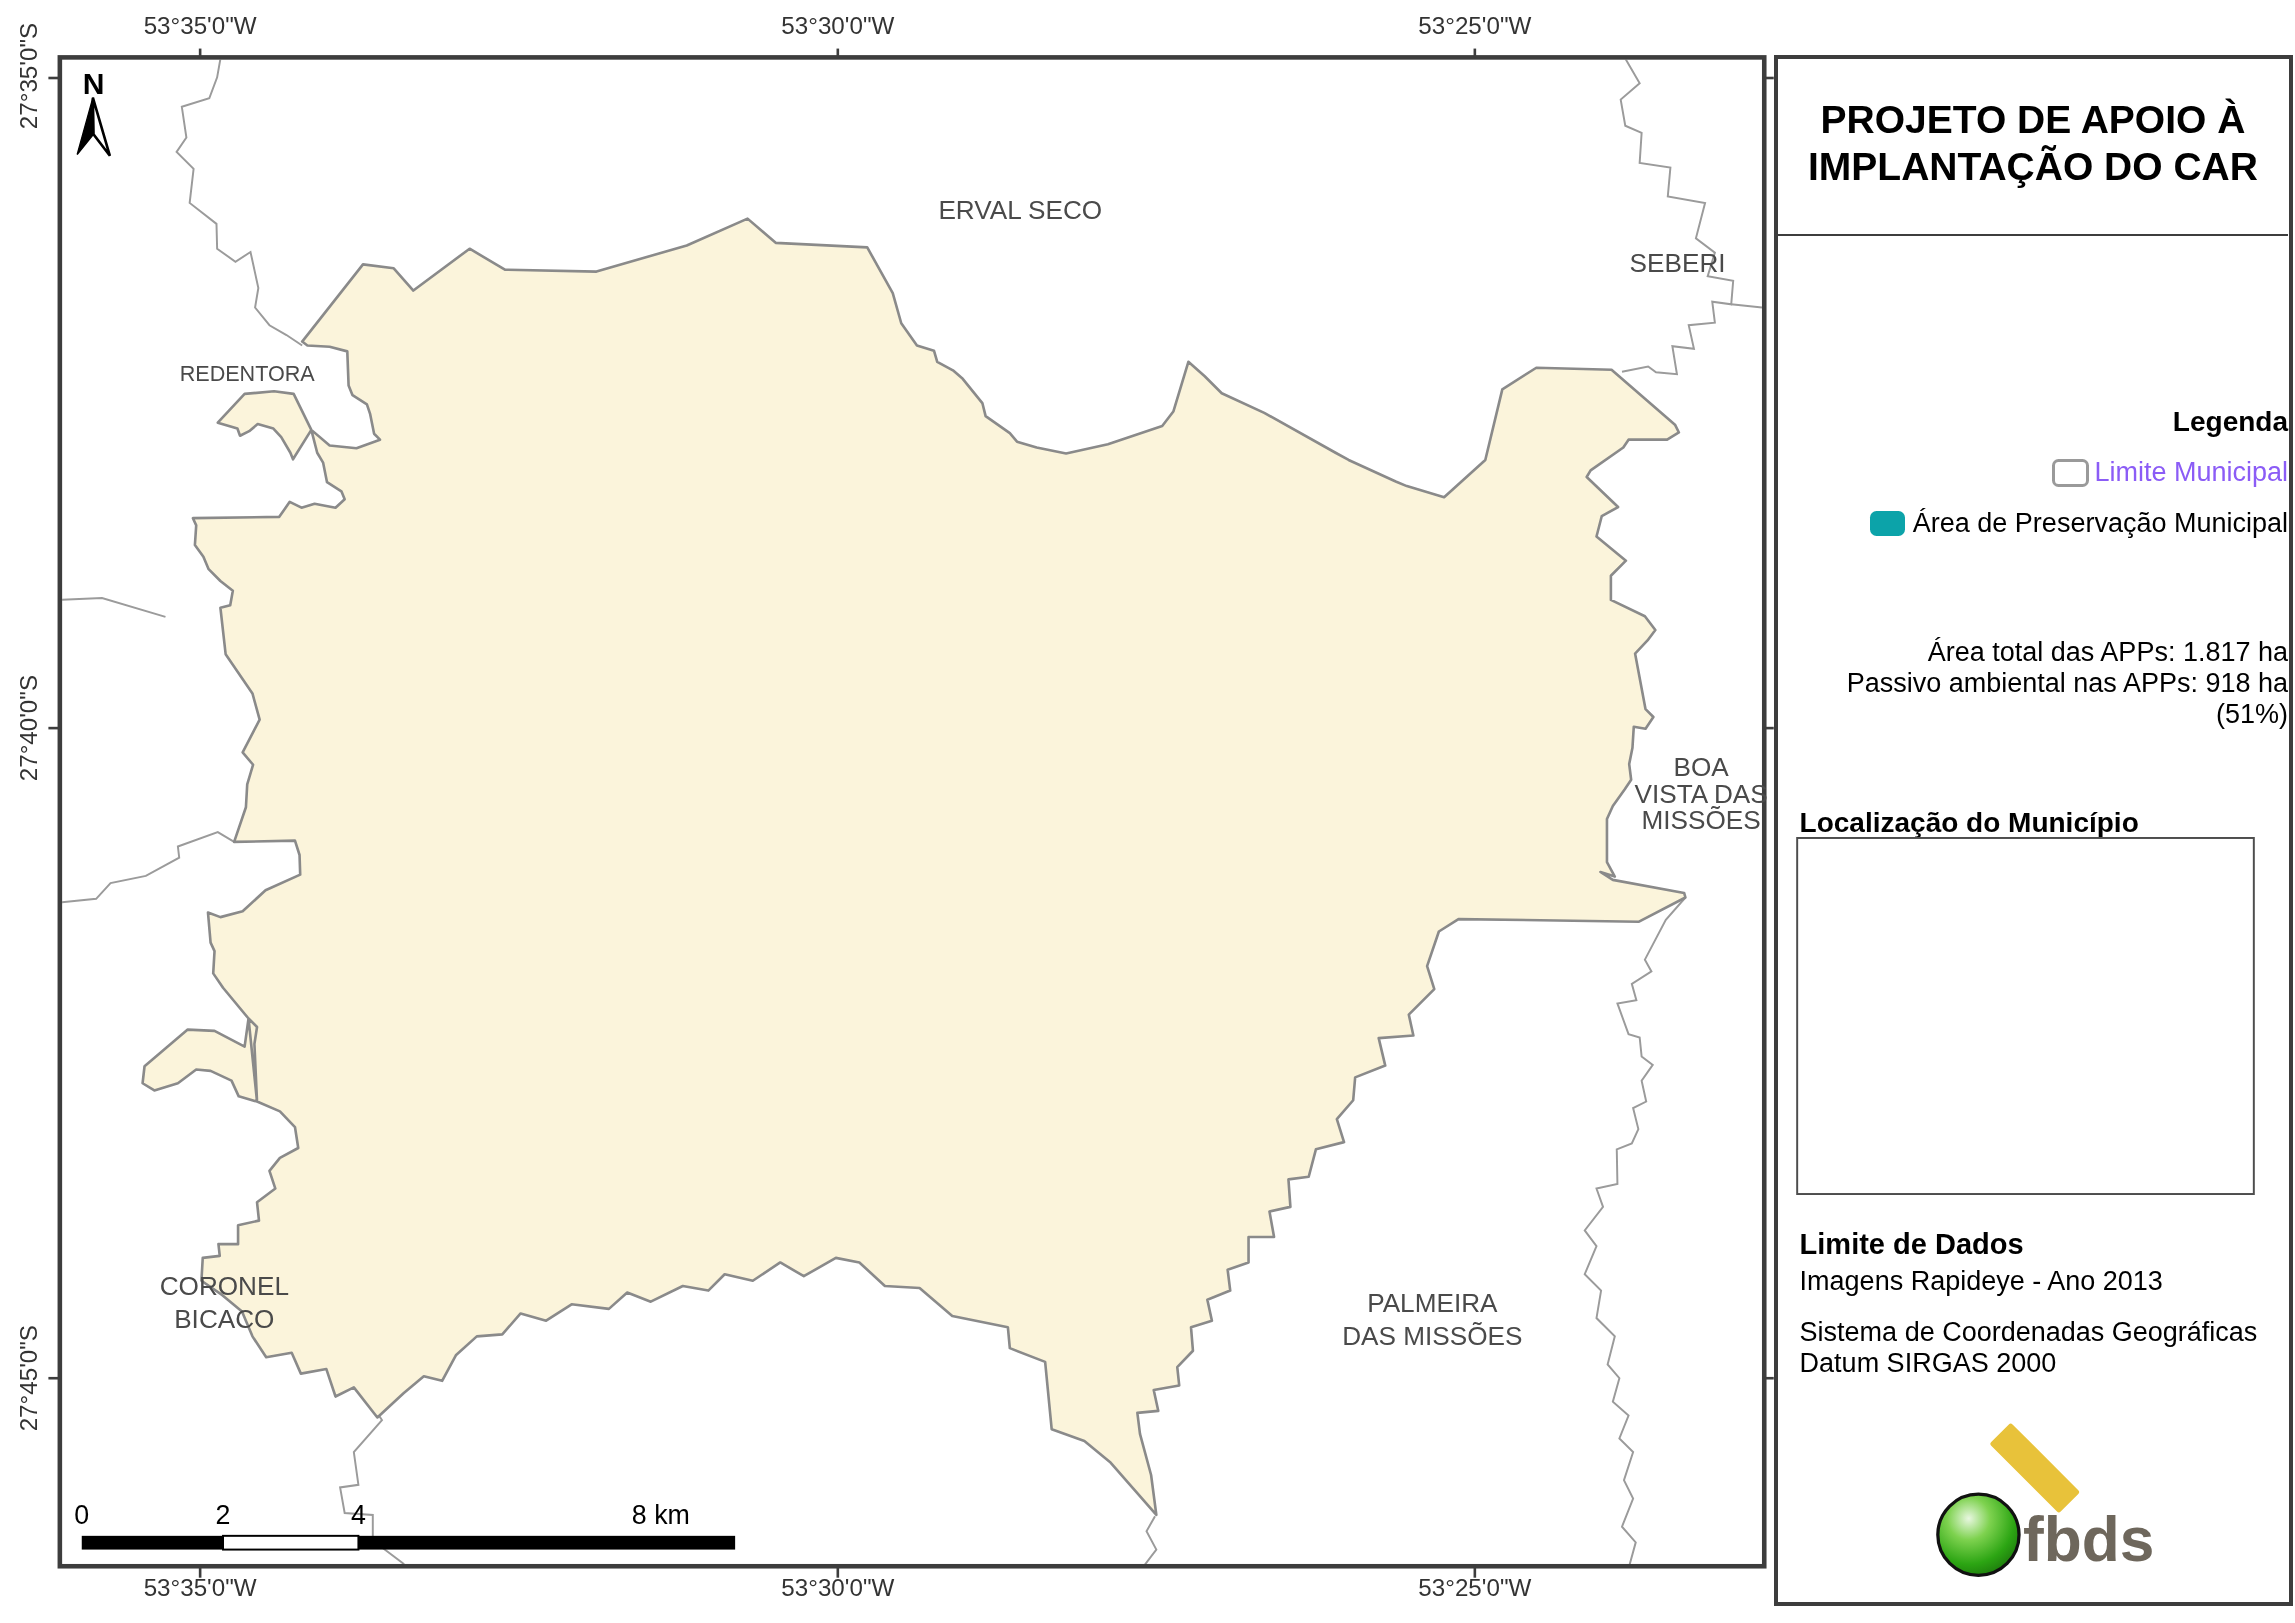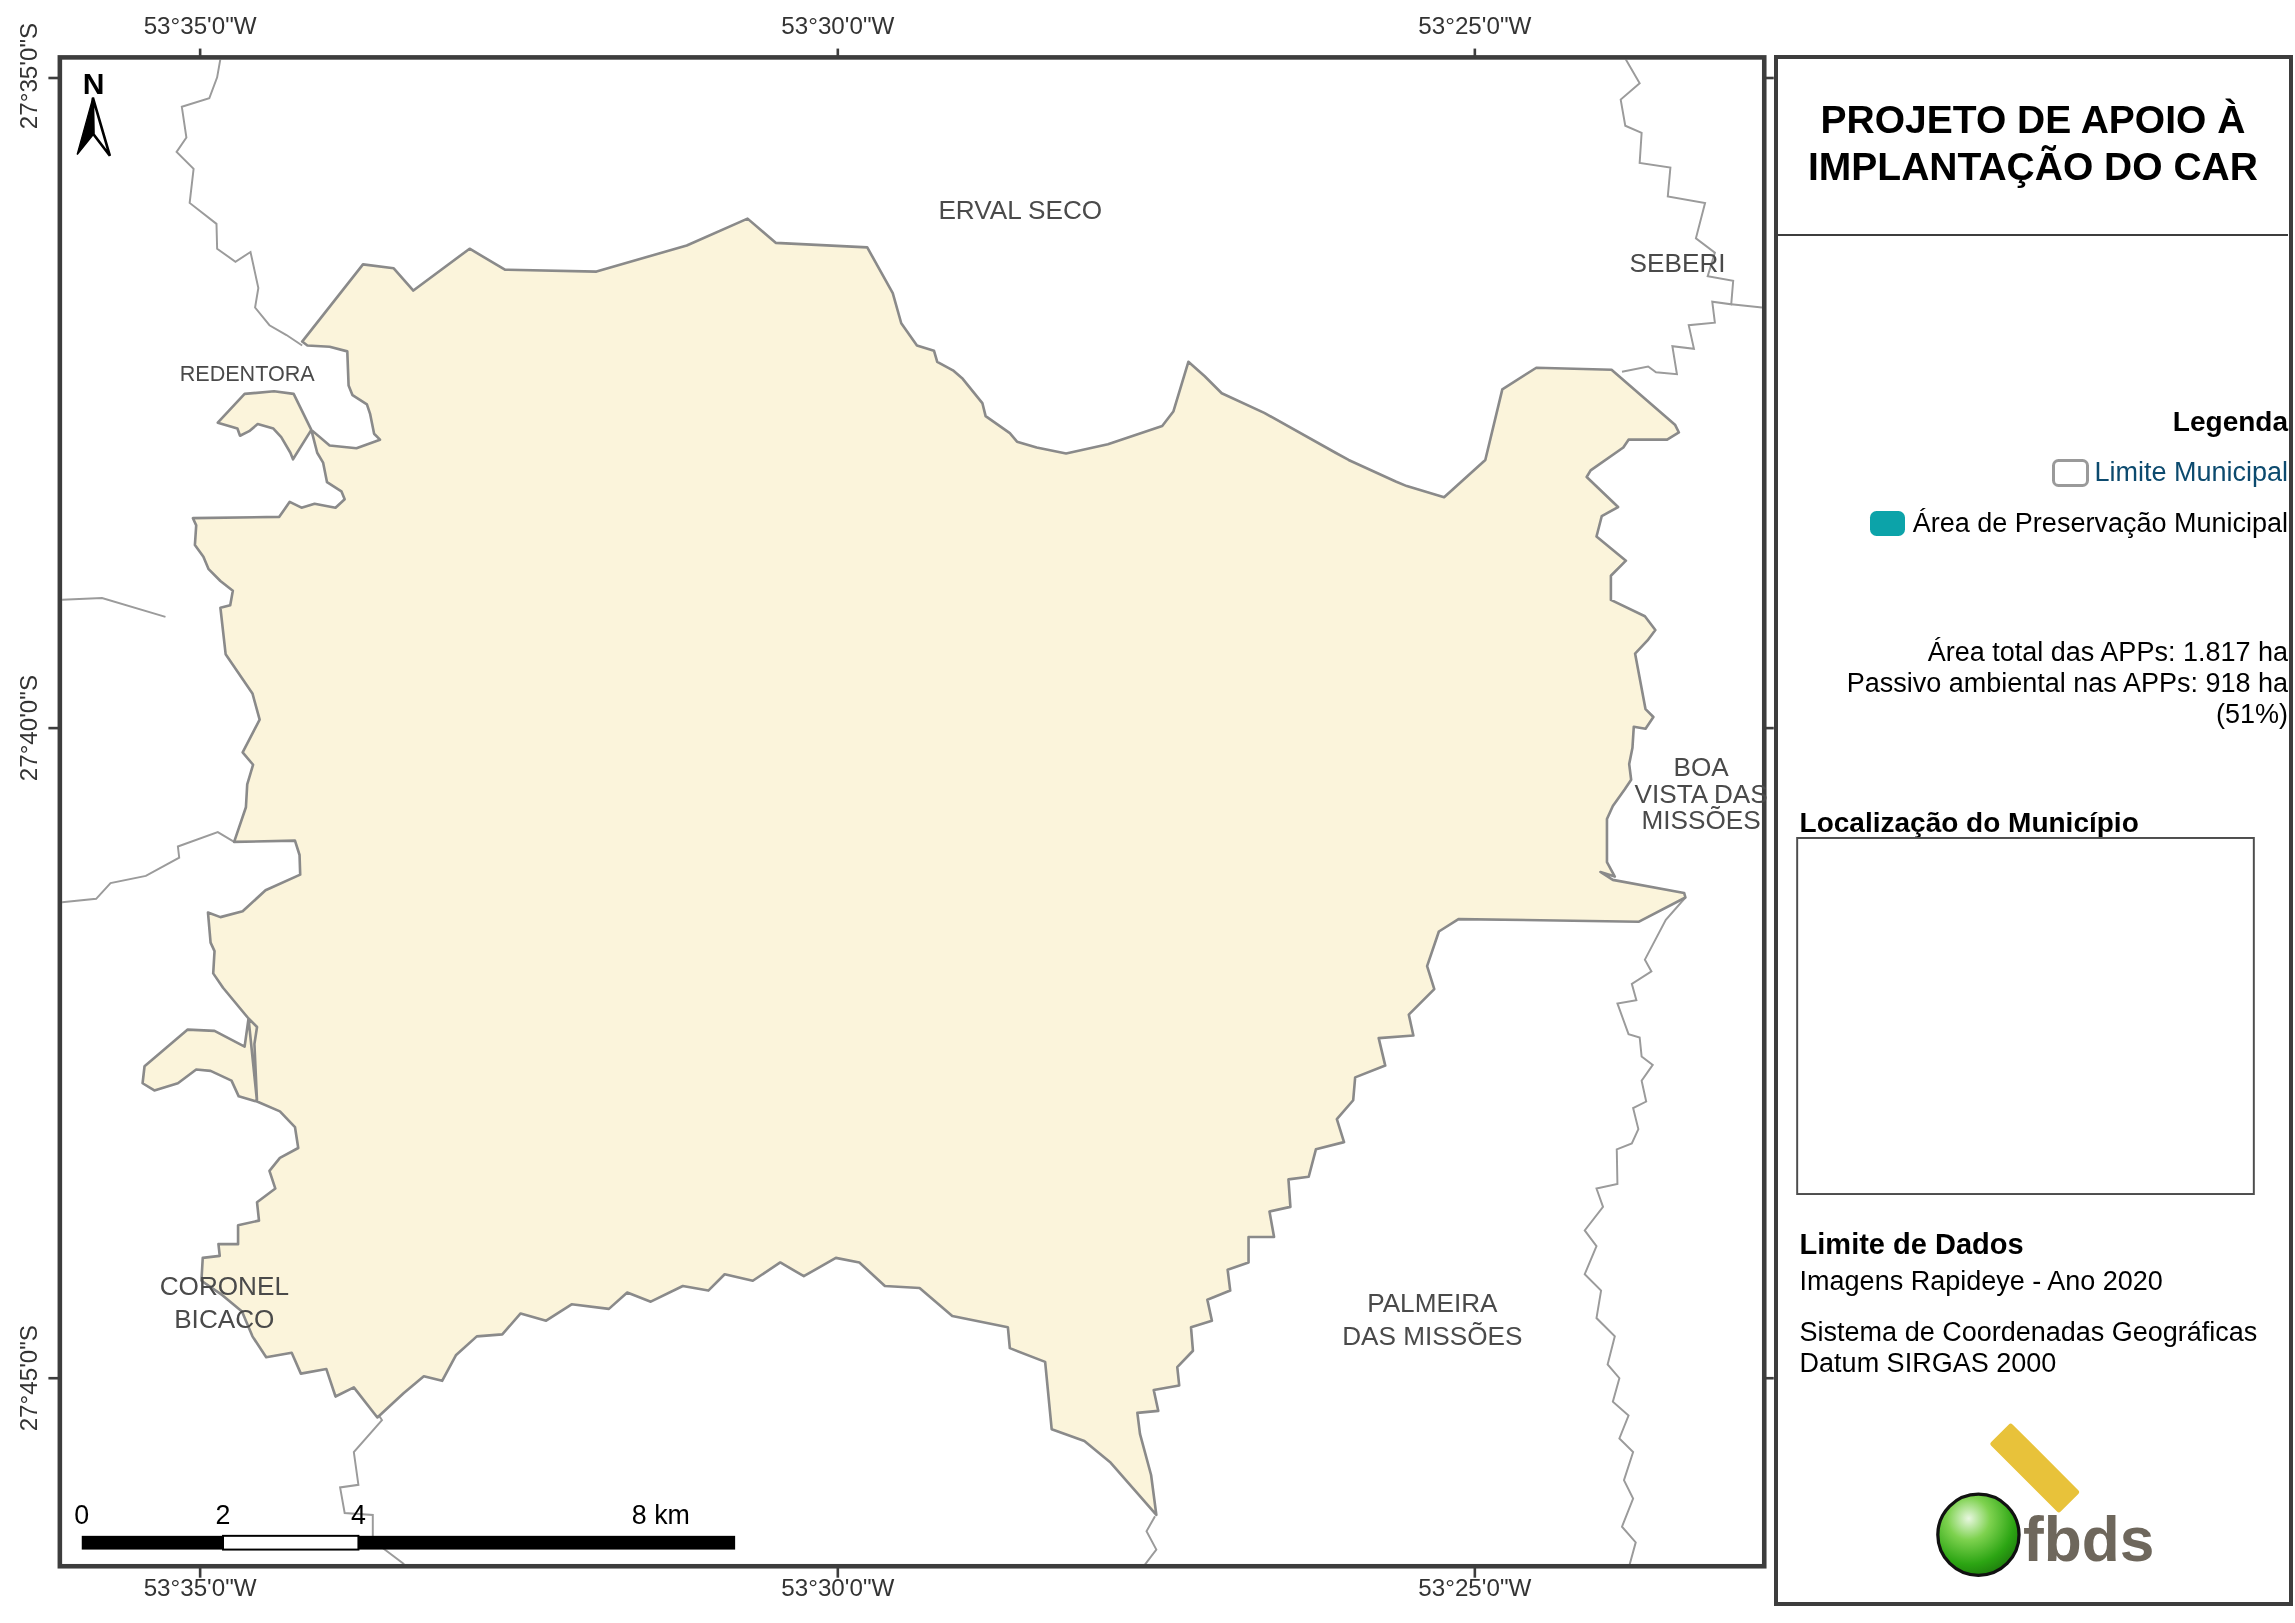"Limite Municipal" span { color: #0c4a6e -> #8b5cf6 }
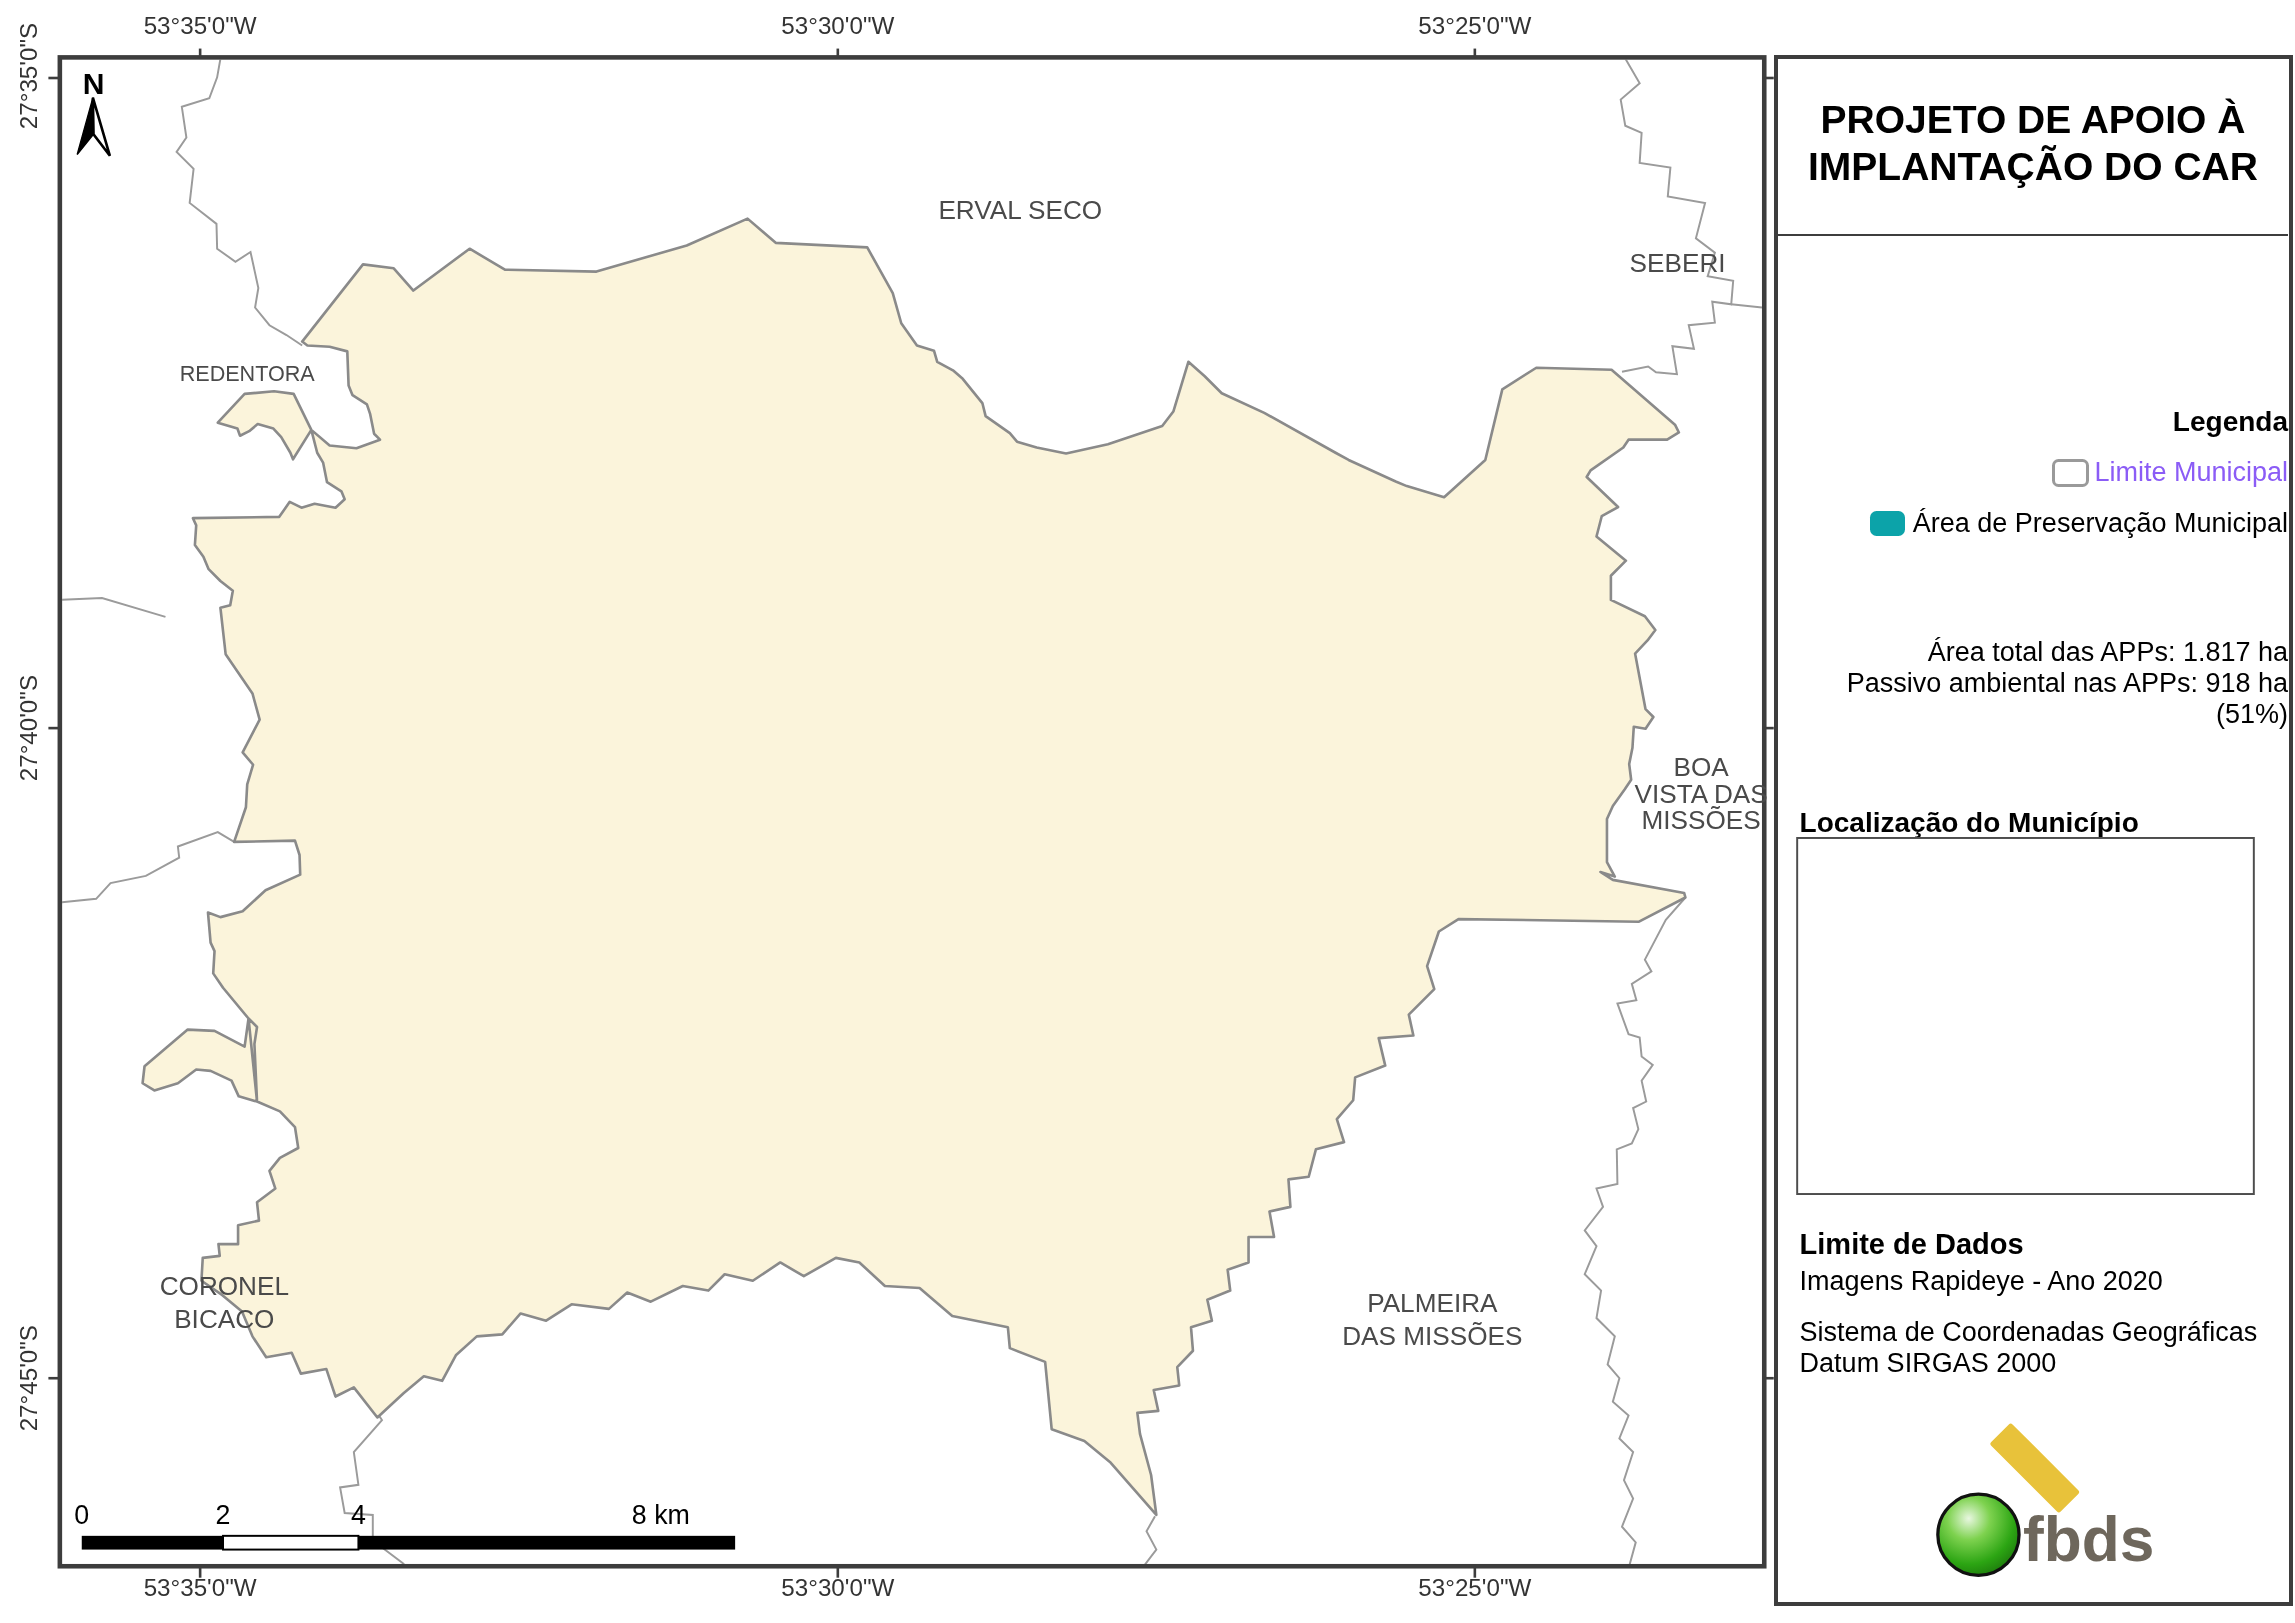"Imagens Rapideye - Ano 2020" div.abs { text: 2020 -> 2013 }
